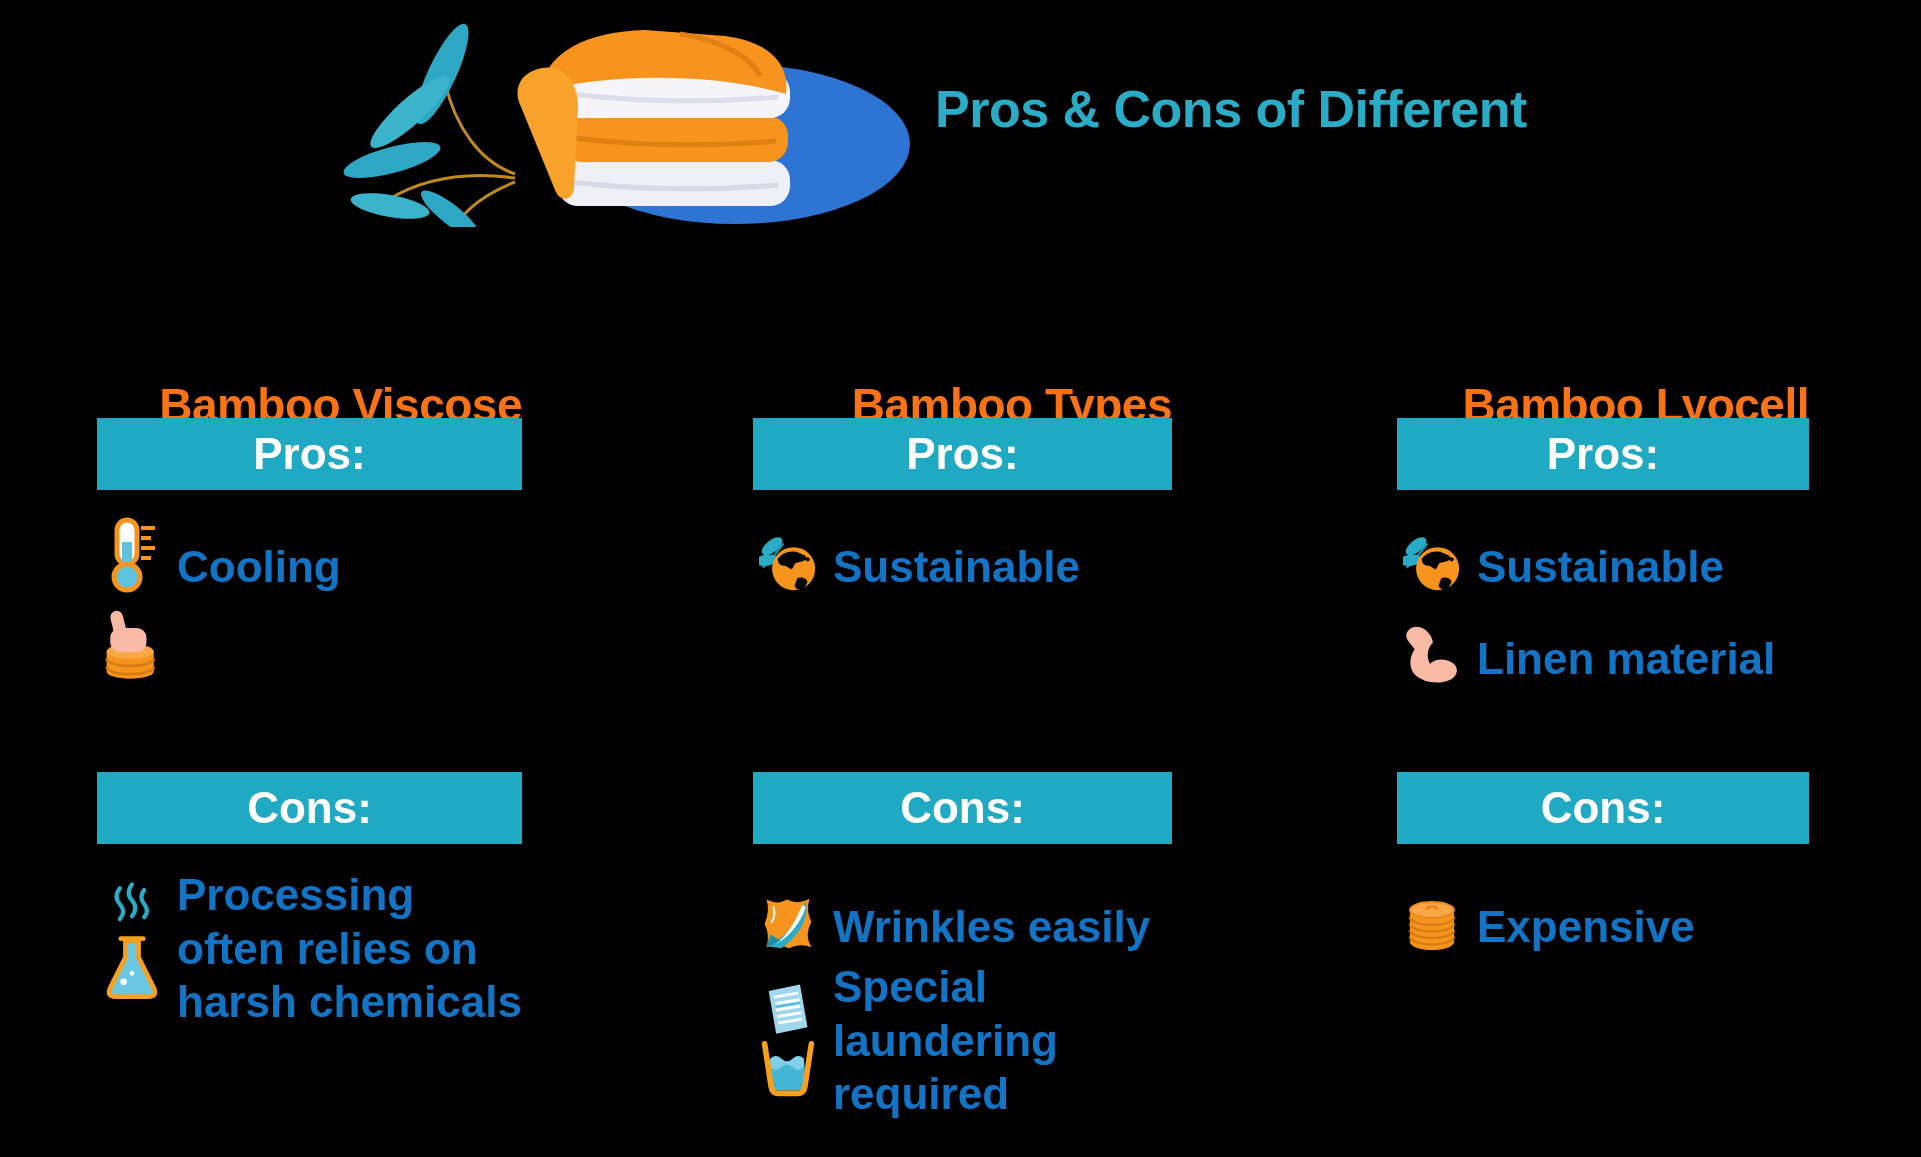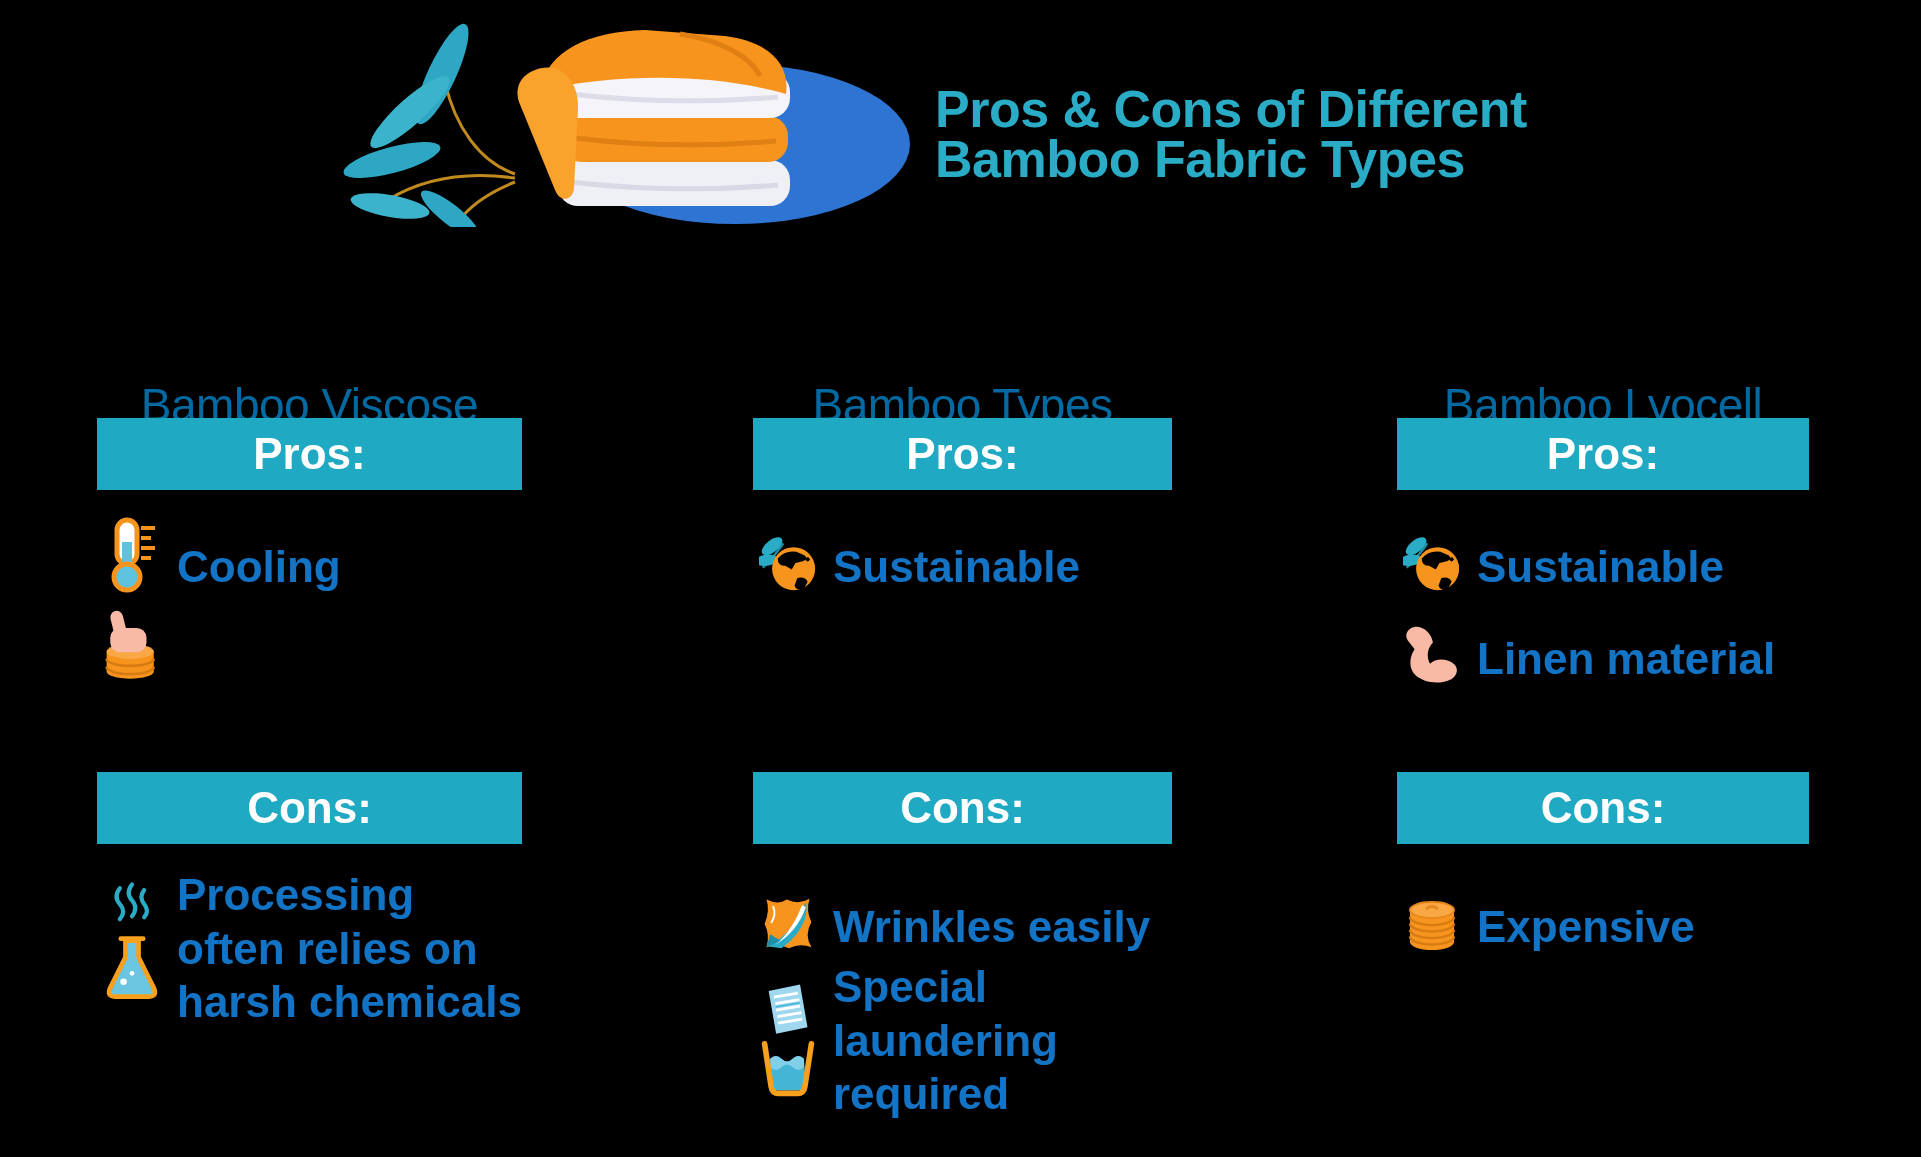"Bamboo Fabric Types" div { html: <div>Bamboo Fabric Types</div> -> none }
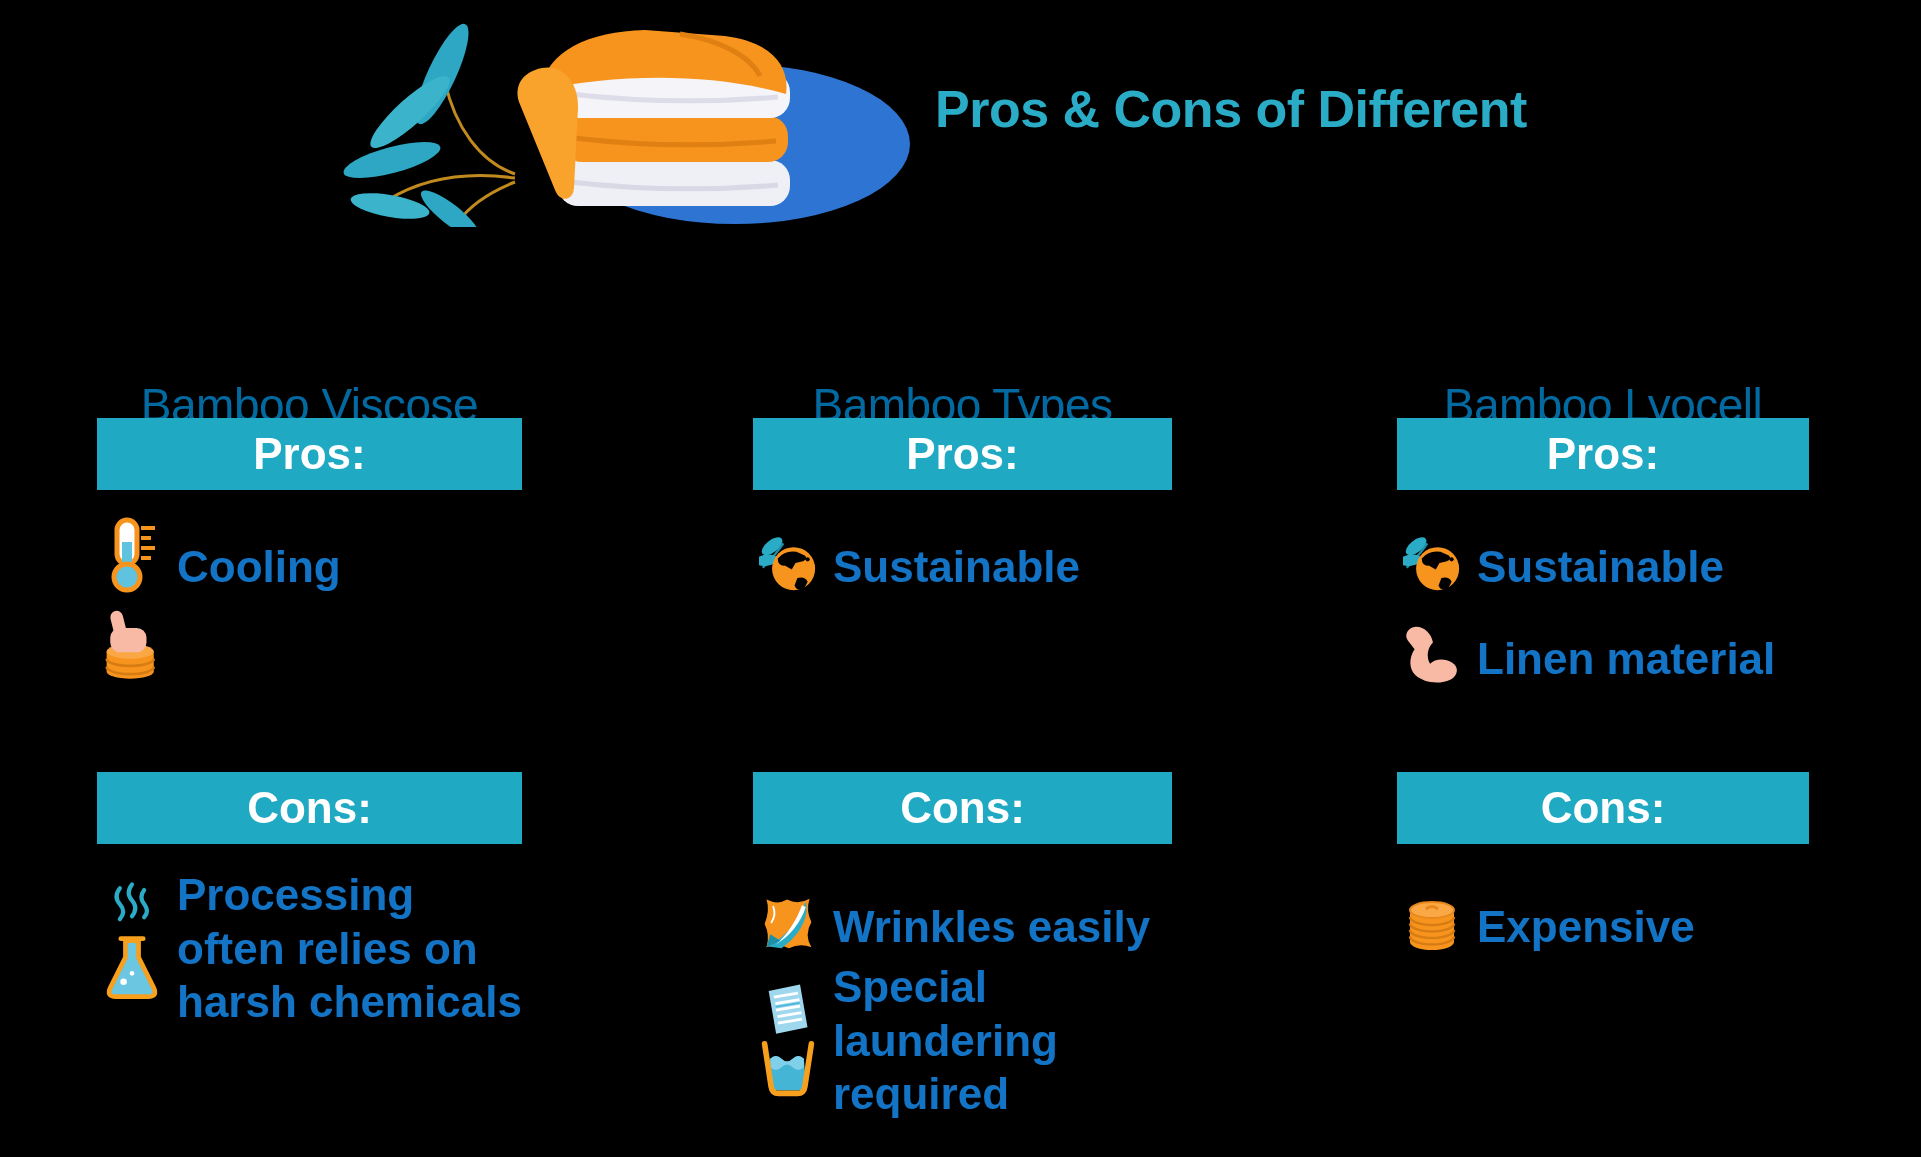"Bamboo Viscose" .col-title { color: #0369a1 -> #f97316; font-weight: normal -> bold; text-align: center -> right }
